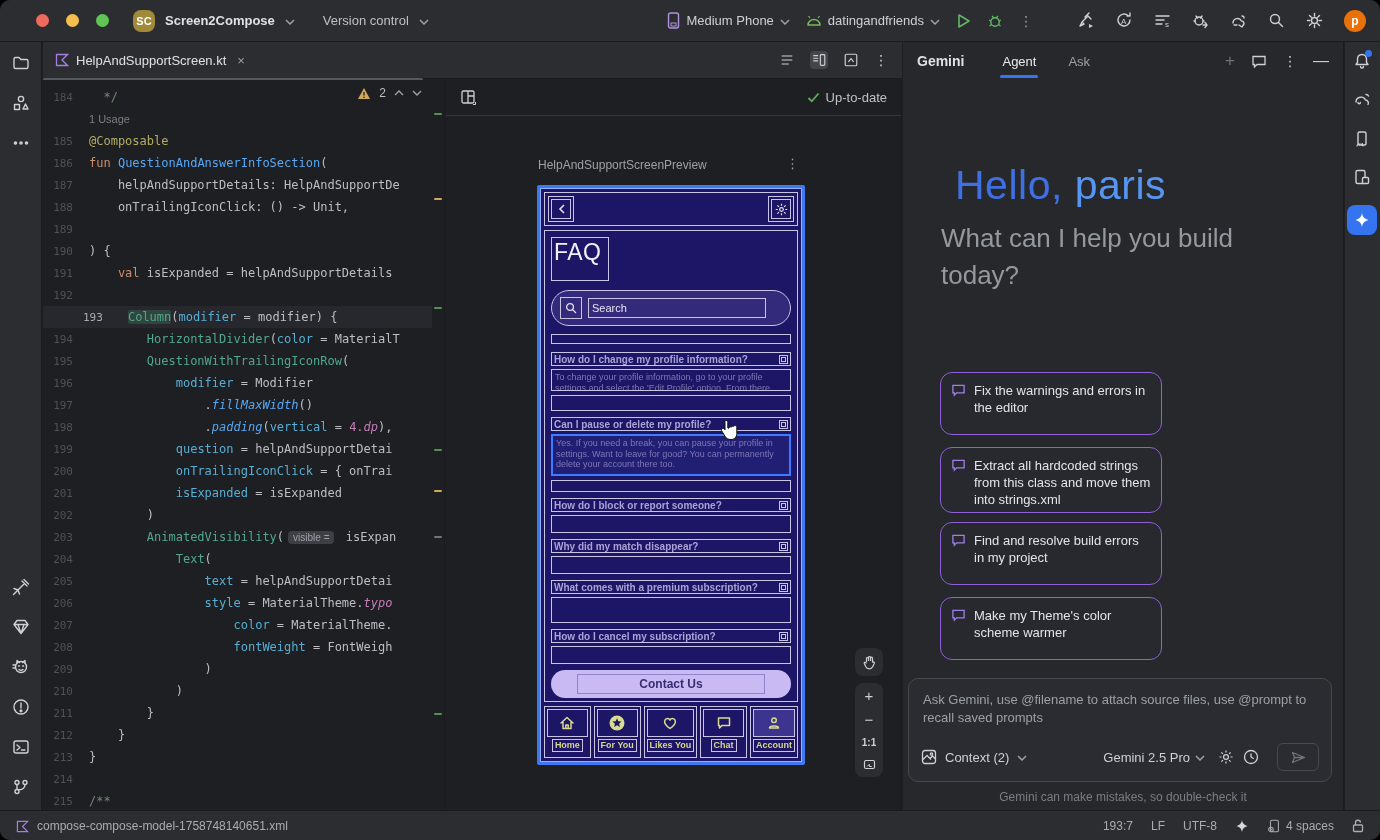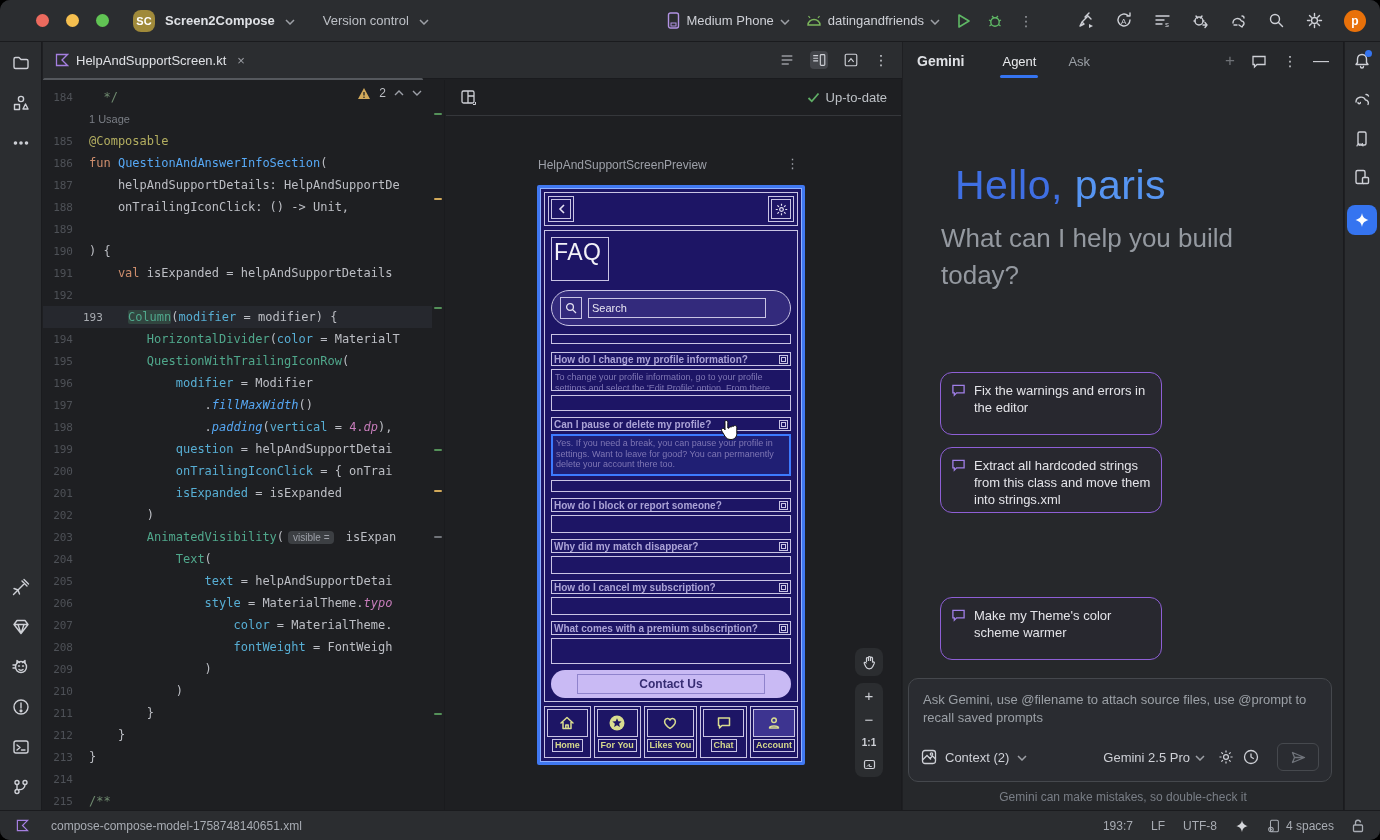"Find and resolve build errors" div.card { html: none -> <div> <svg> <path></path> </svg> <span>Find and resolve build errors in my project</span> </div> }
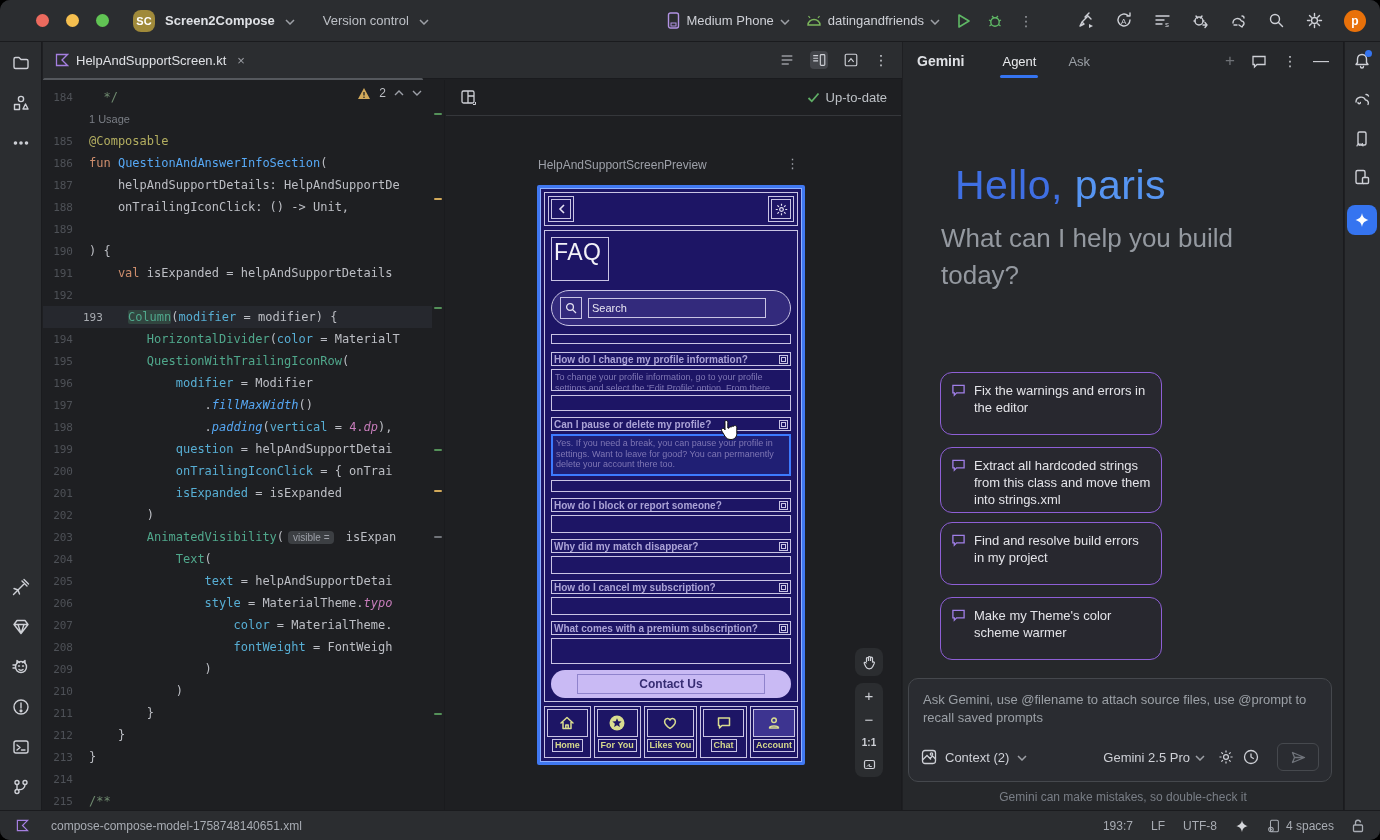"How do I cancel my" div.faq-item { order: before "What comes with a premium" -> after "What comes with a premium" }
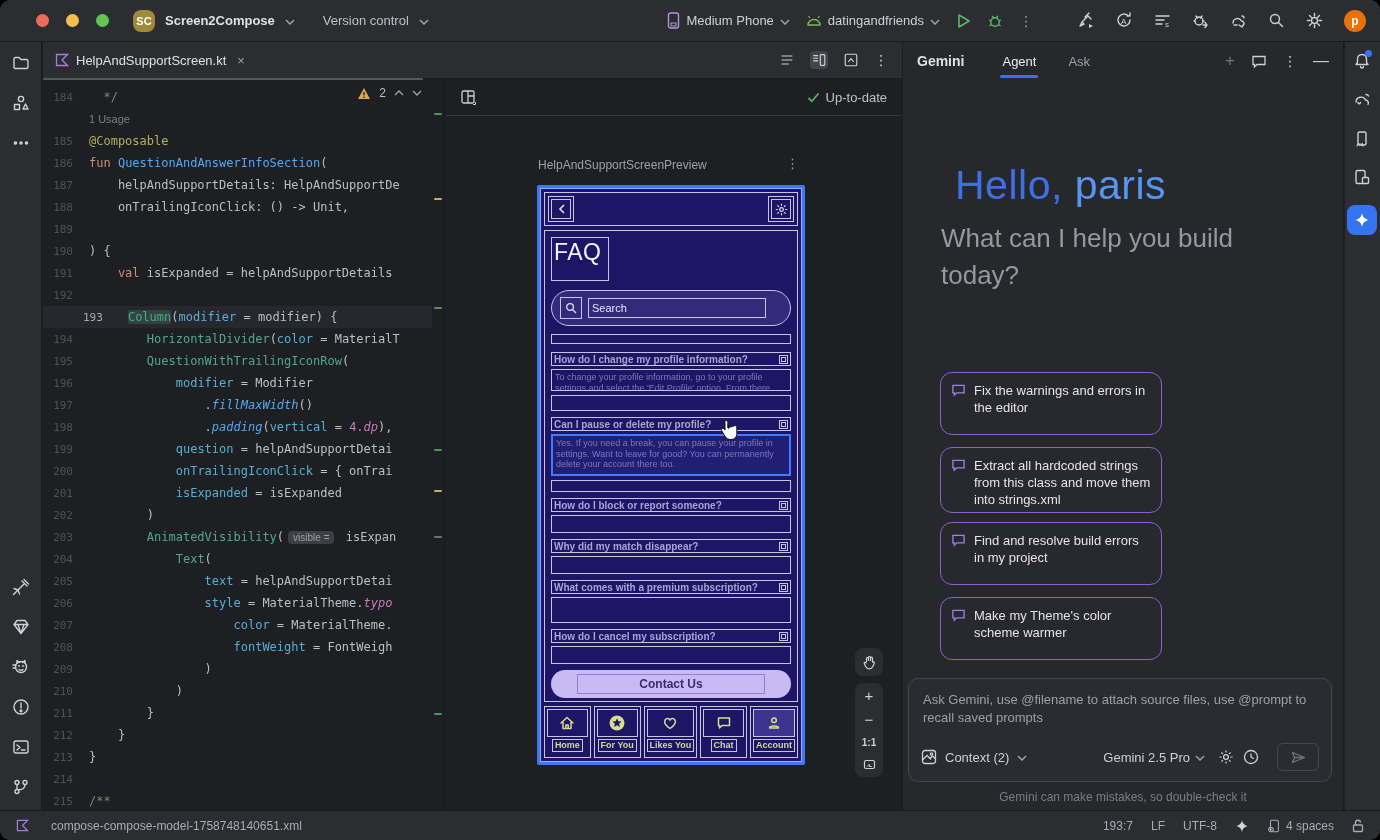"compose-compose-model-1758748140651.xml" .sb-left { align-items: center -> flex-end; gap: 22px -> 8px }
